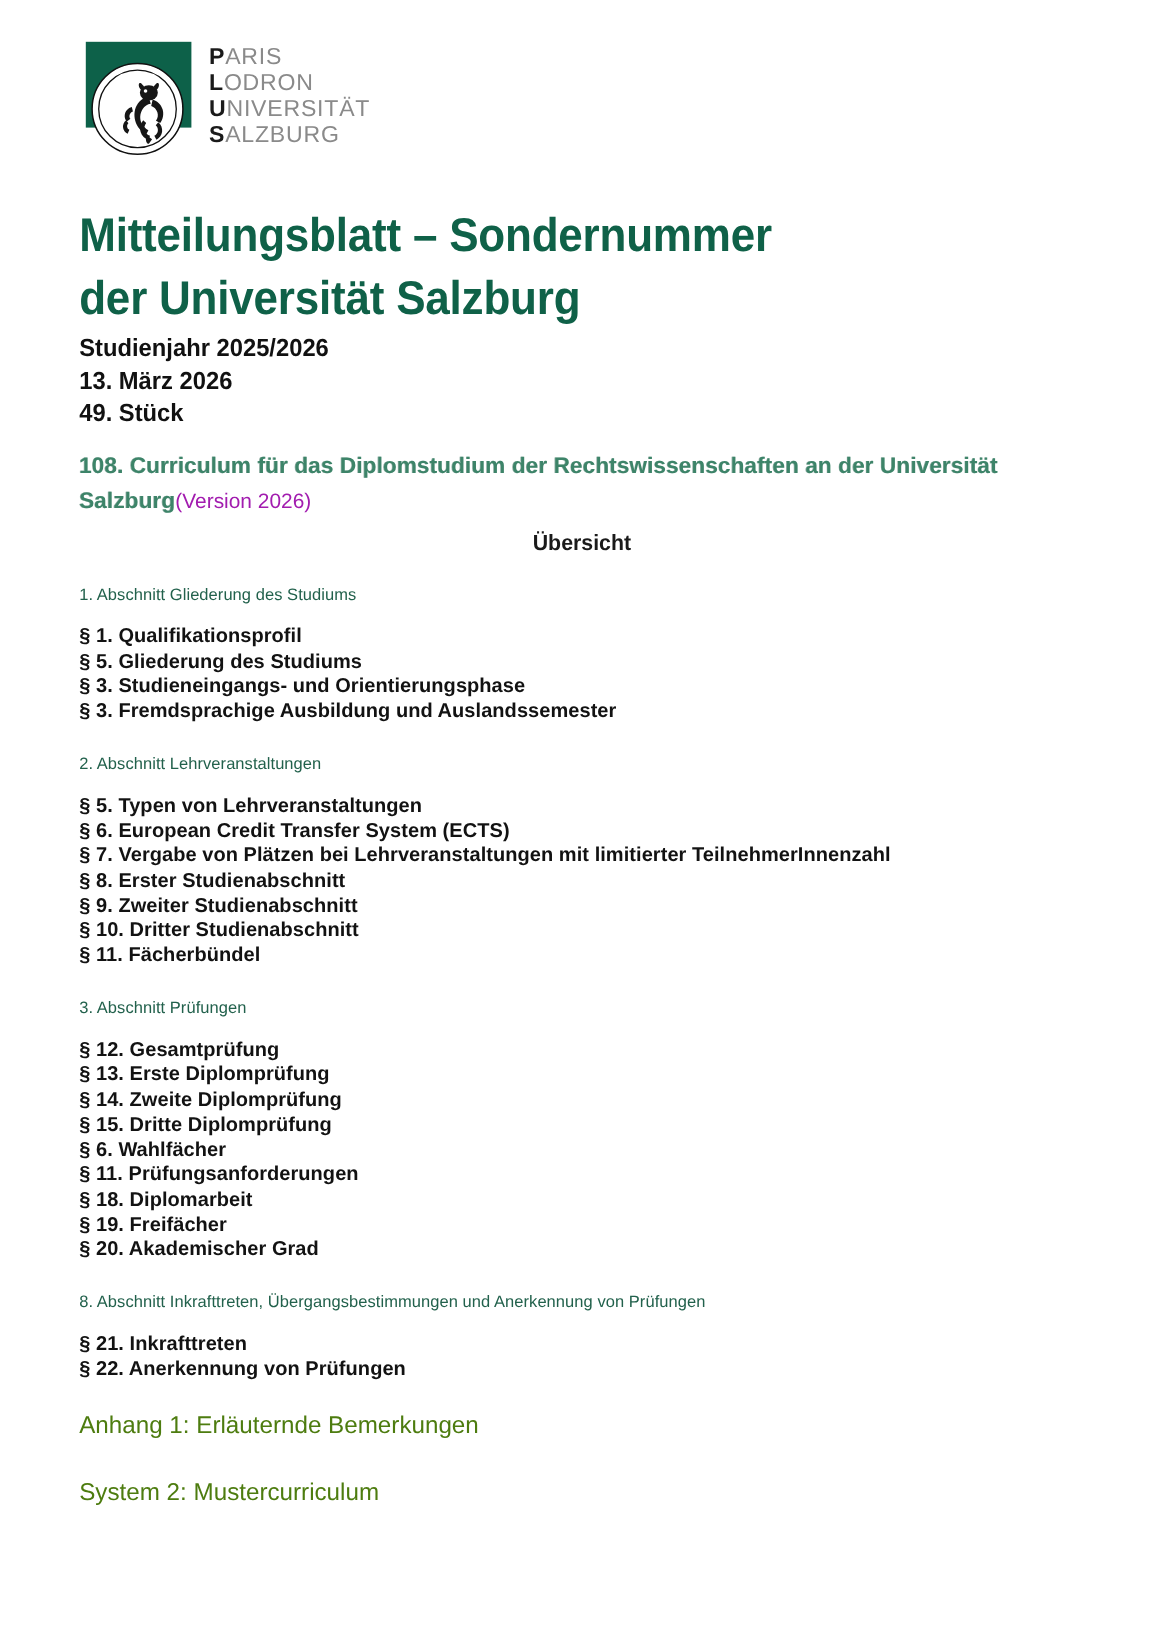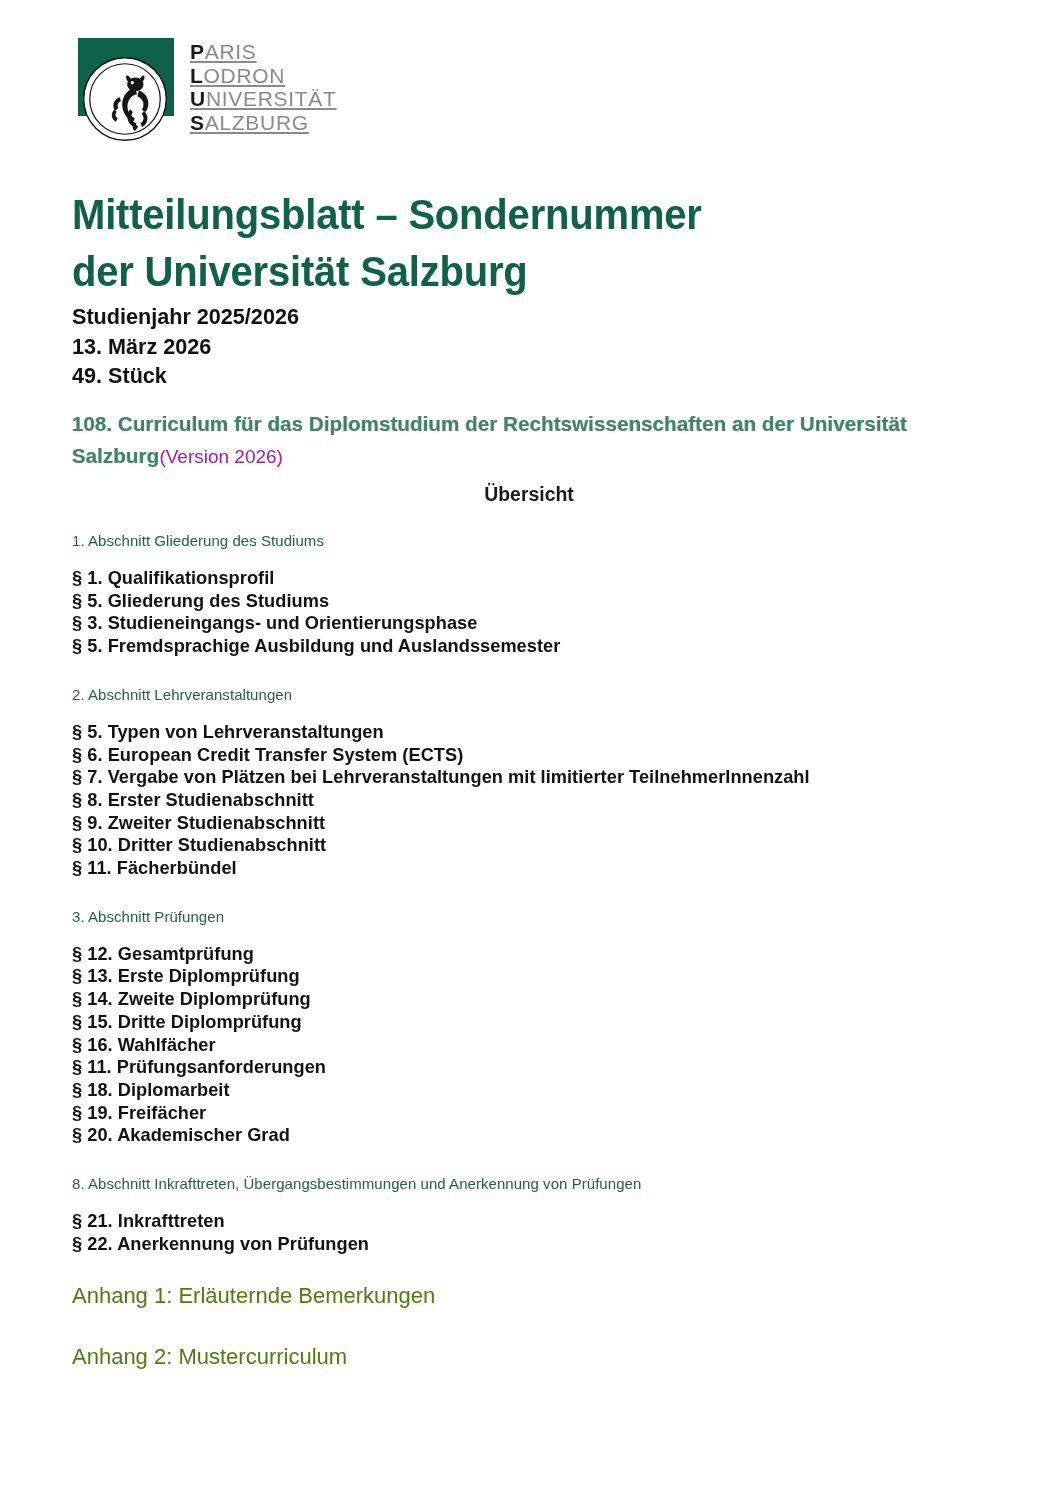"PARIS" .logo-text .ln { text-decoration: underline -> none }
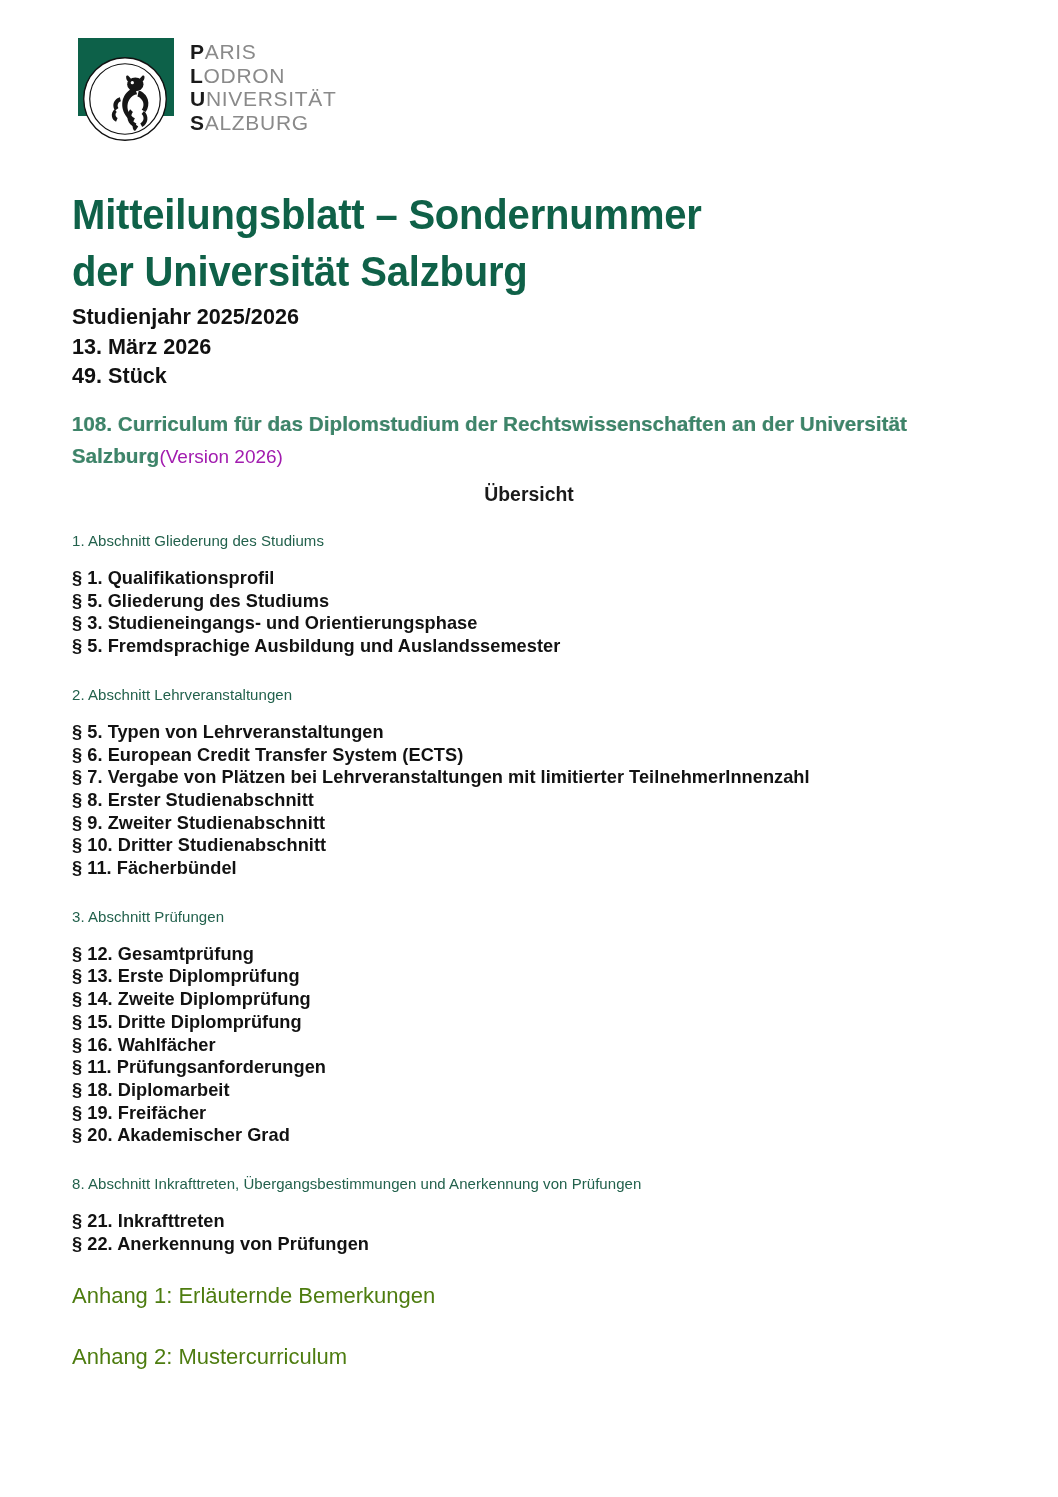"§ 5. Fremdsprachige Ausbildung und" li { text: 5 -> 3 }
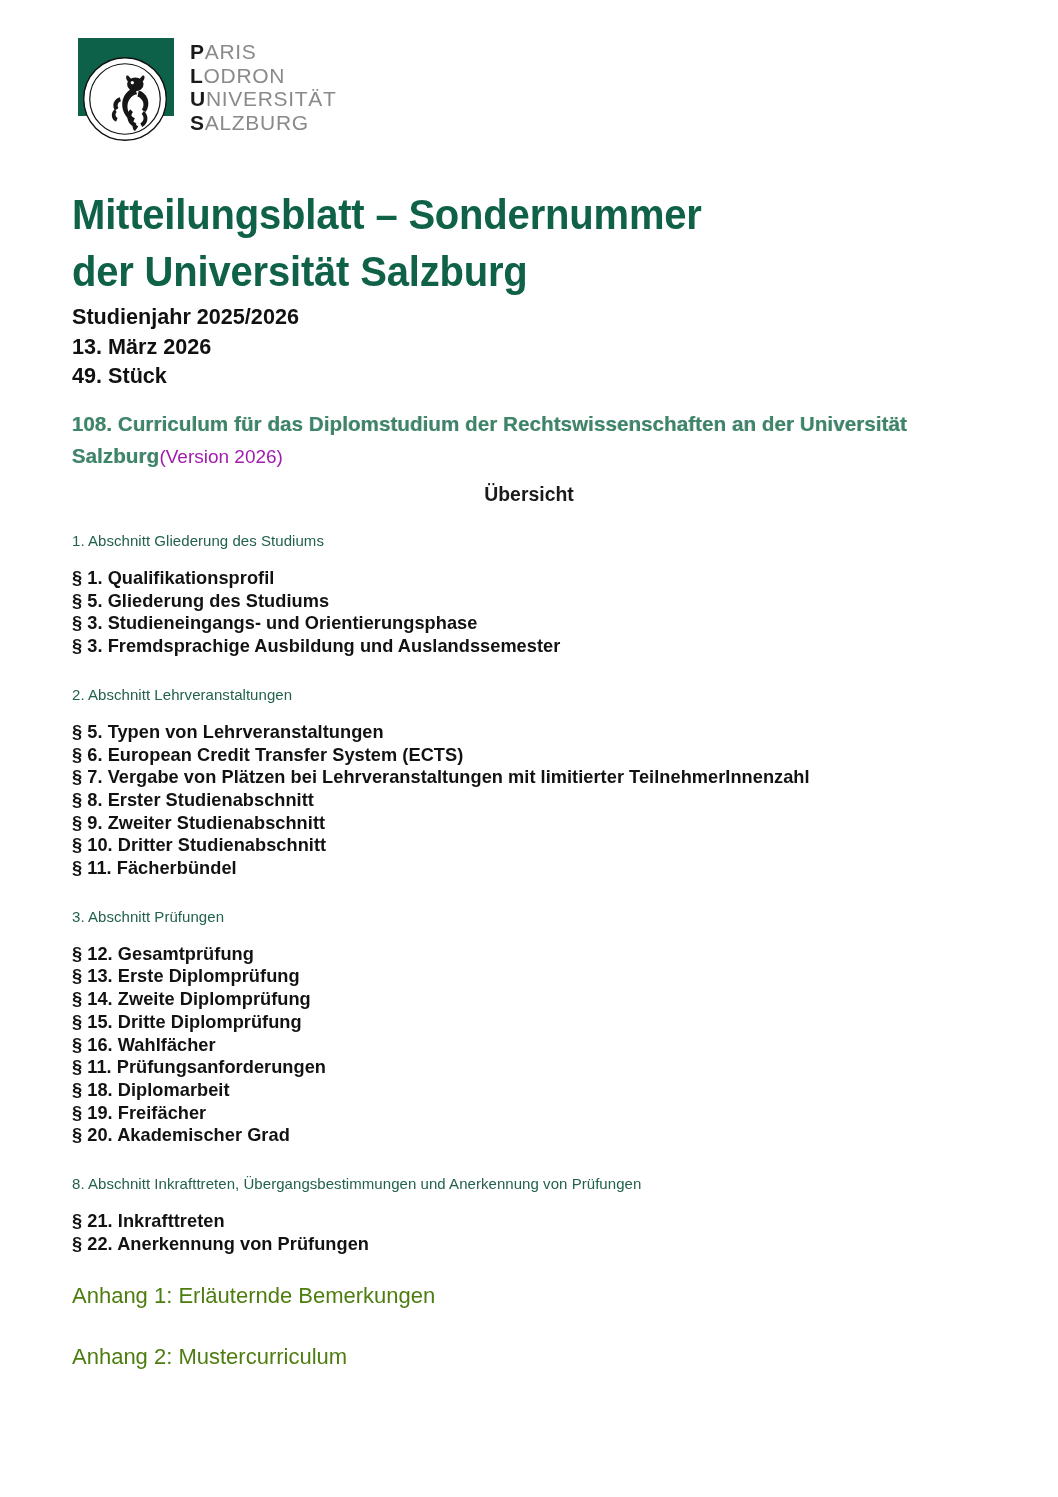"§ 16. Wahlfächer" li { text: 16 -> 6 }
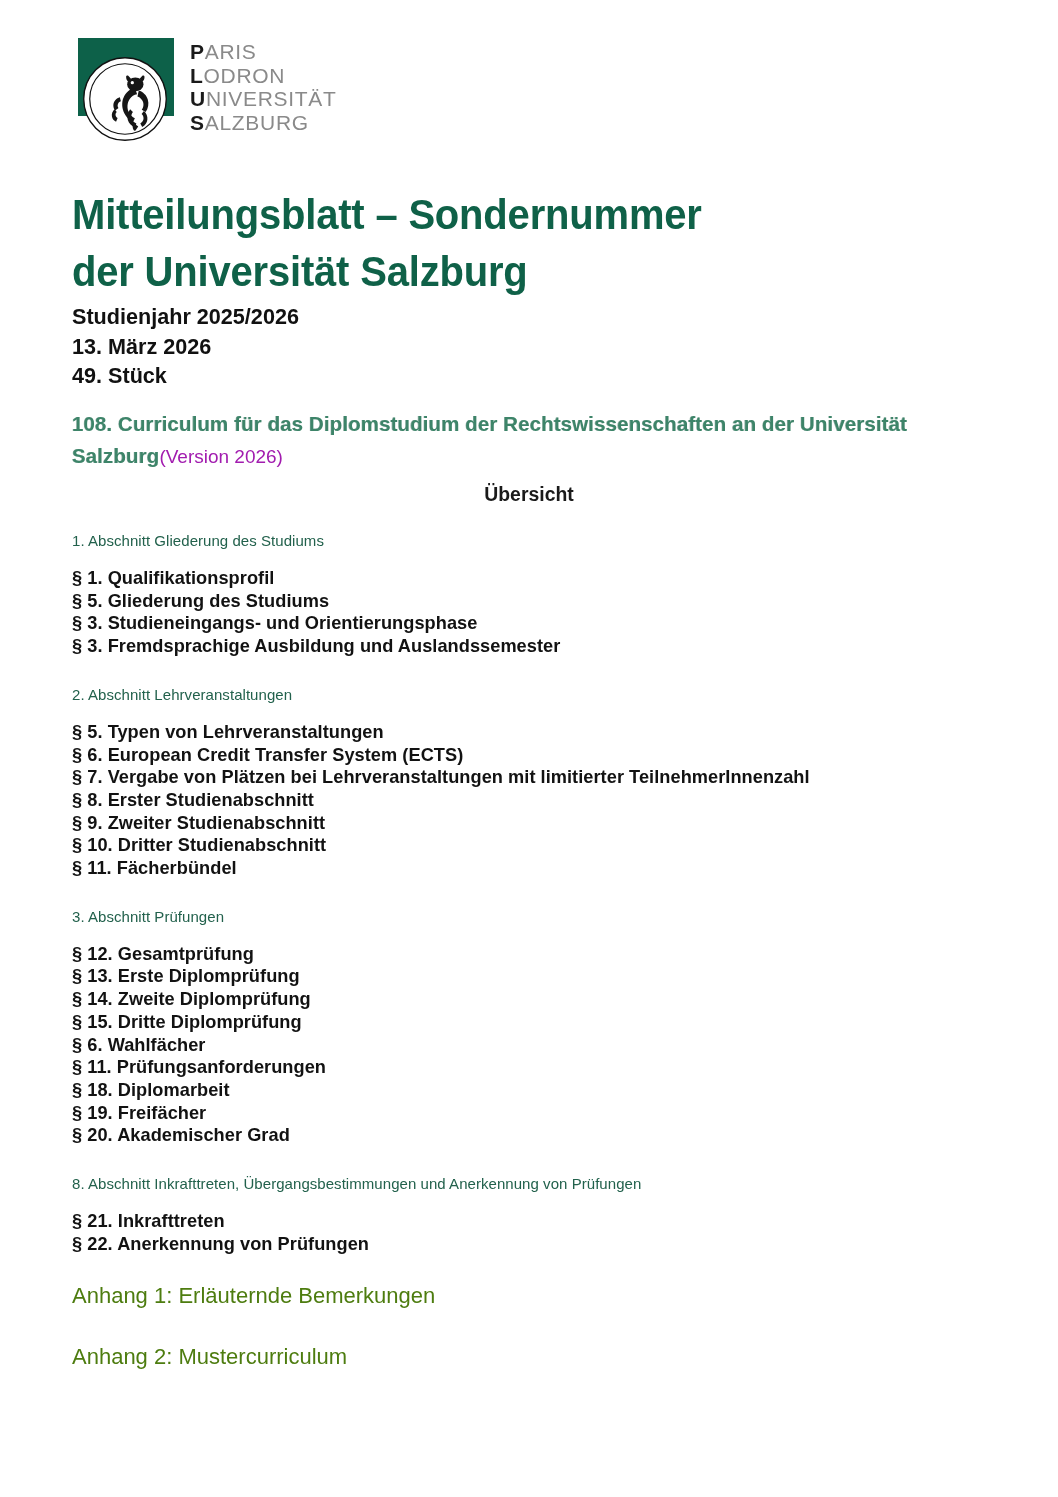"Anhang 2: Mustercurriculum" div.annex { text: Anhang -> System }
